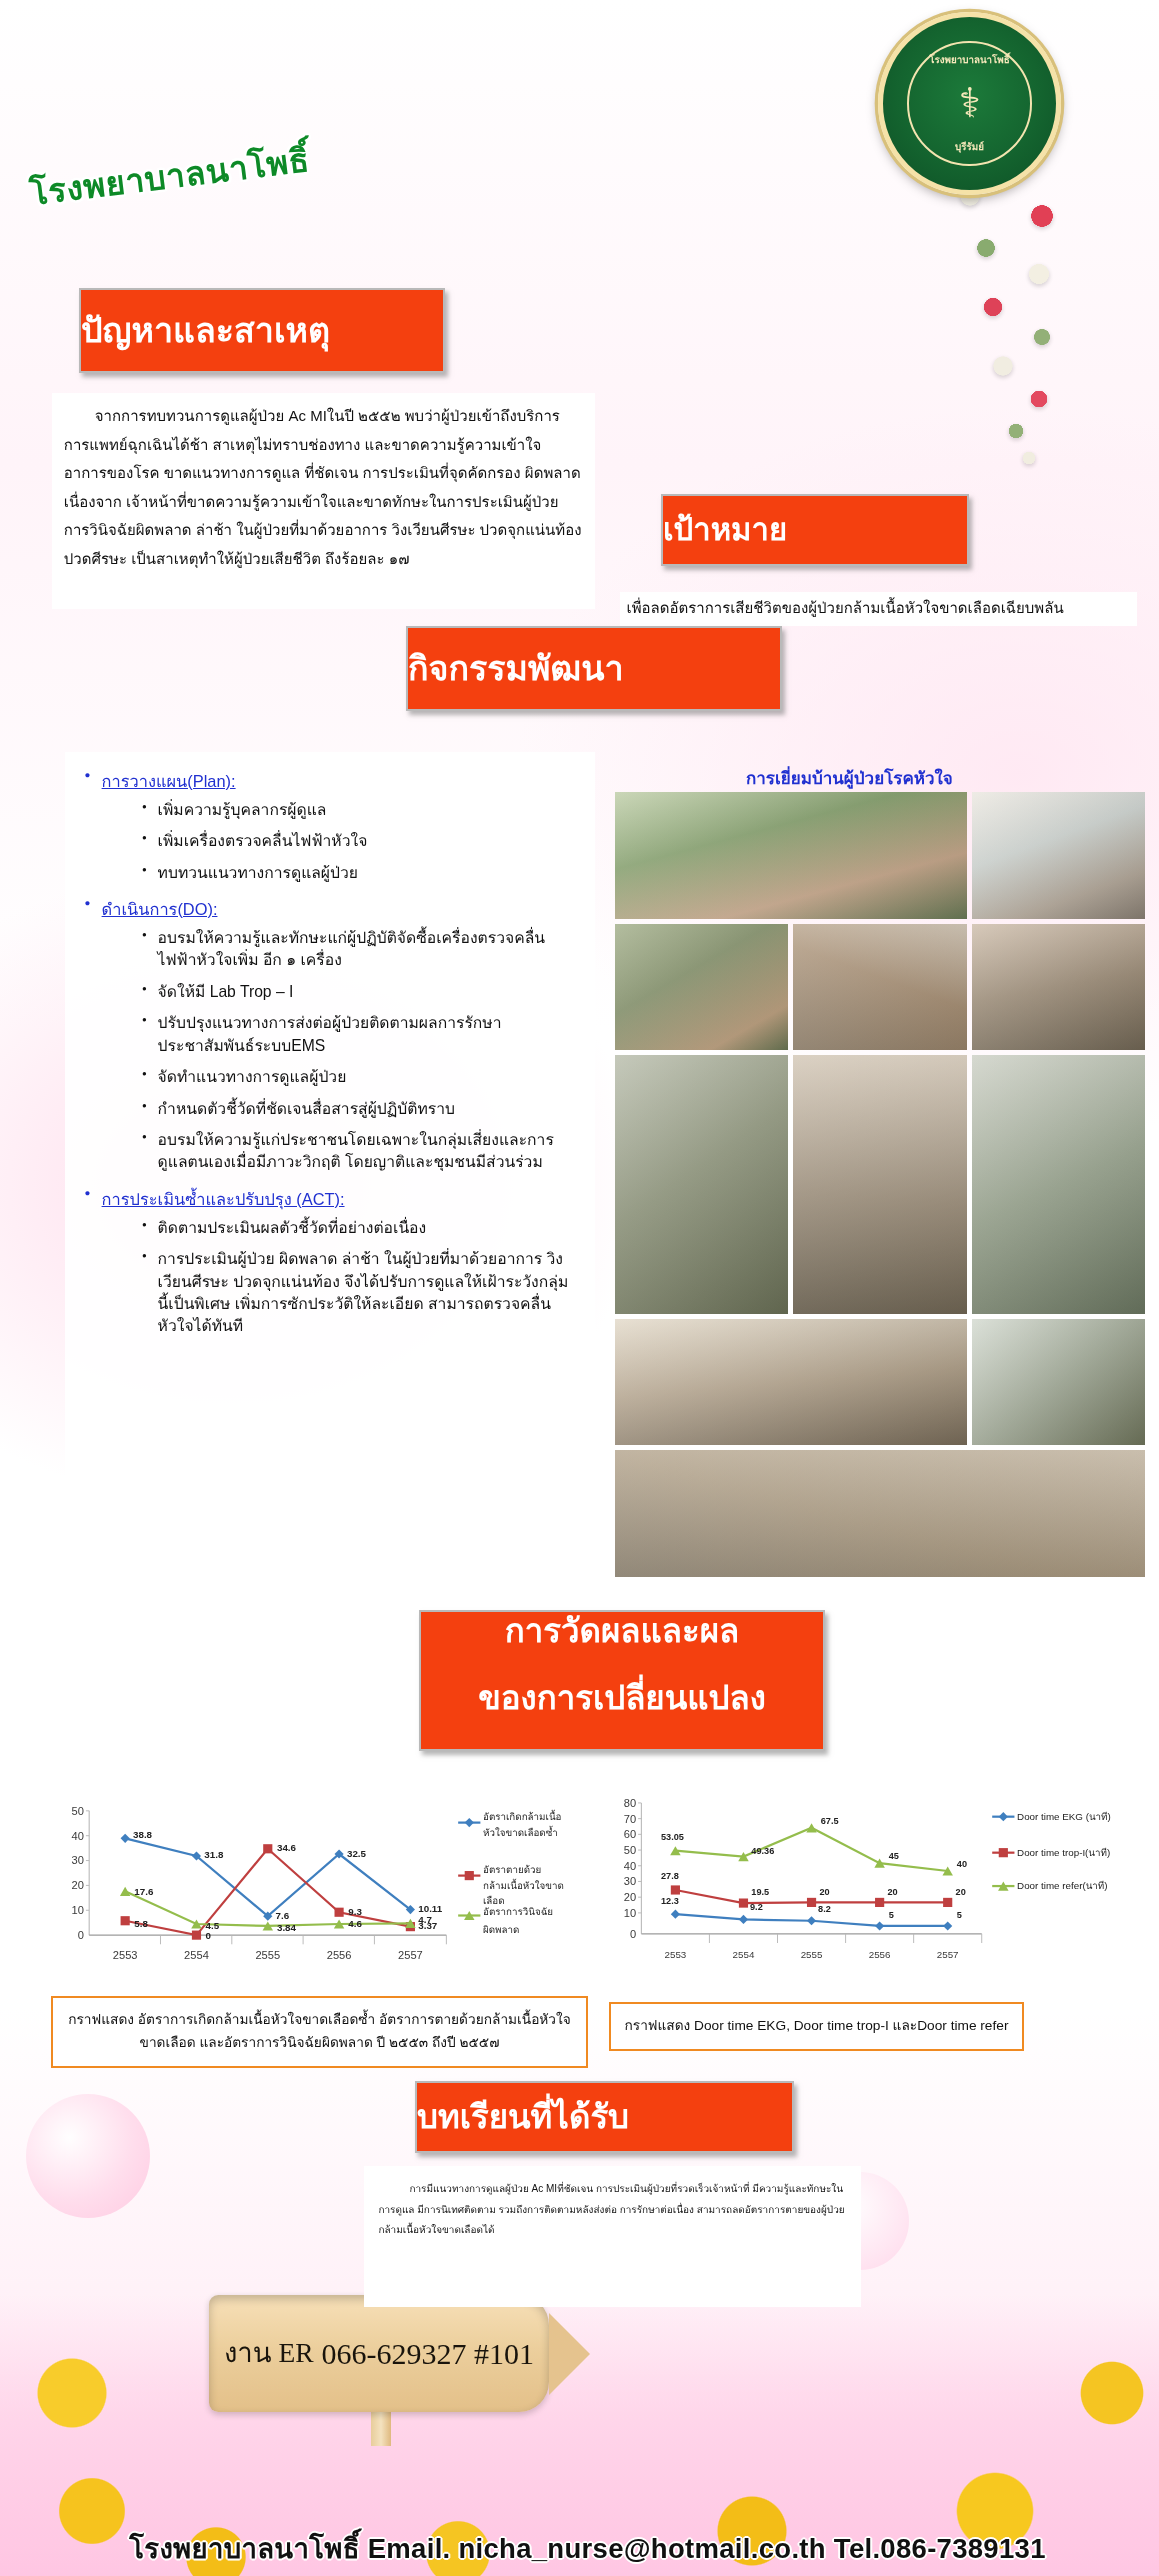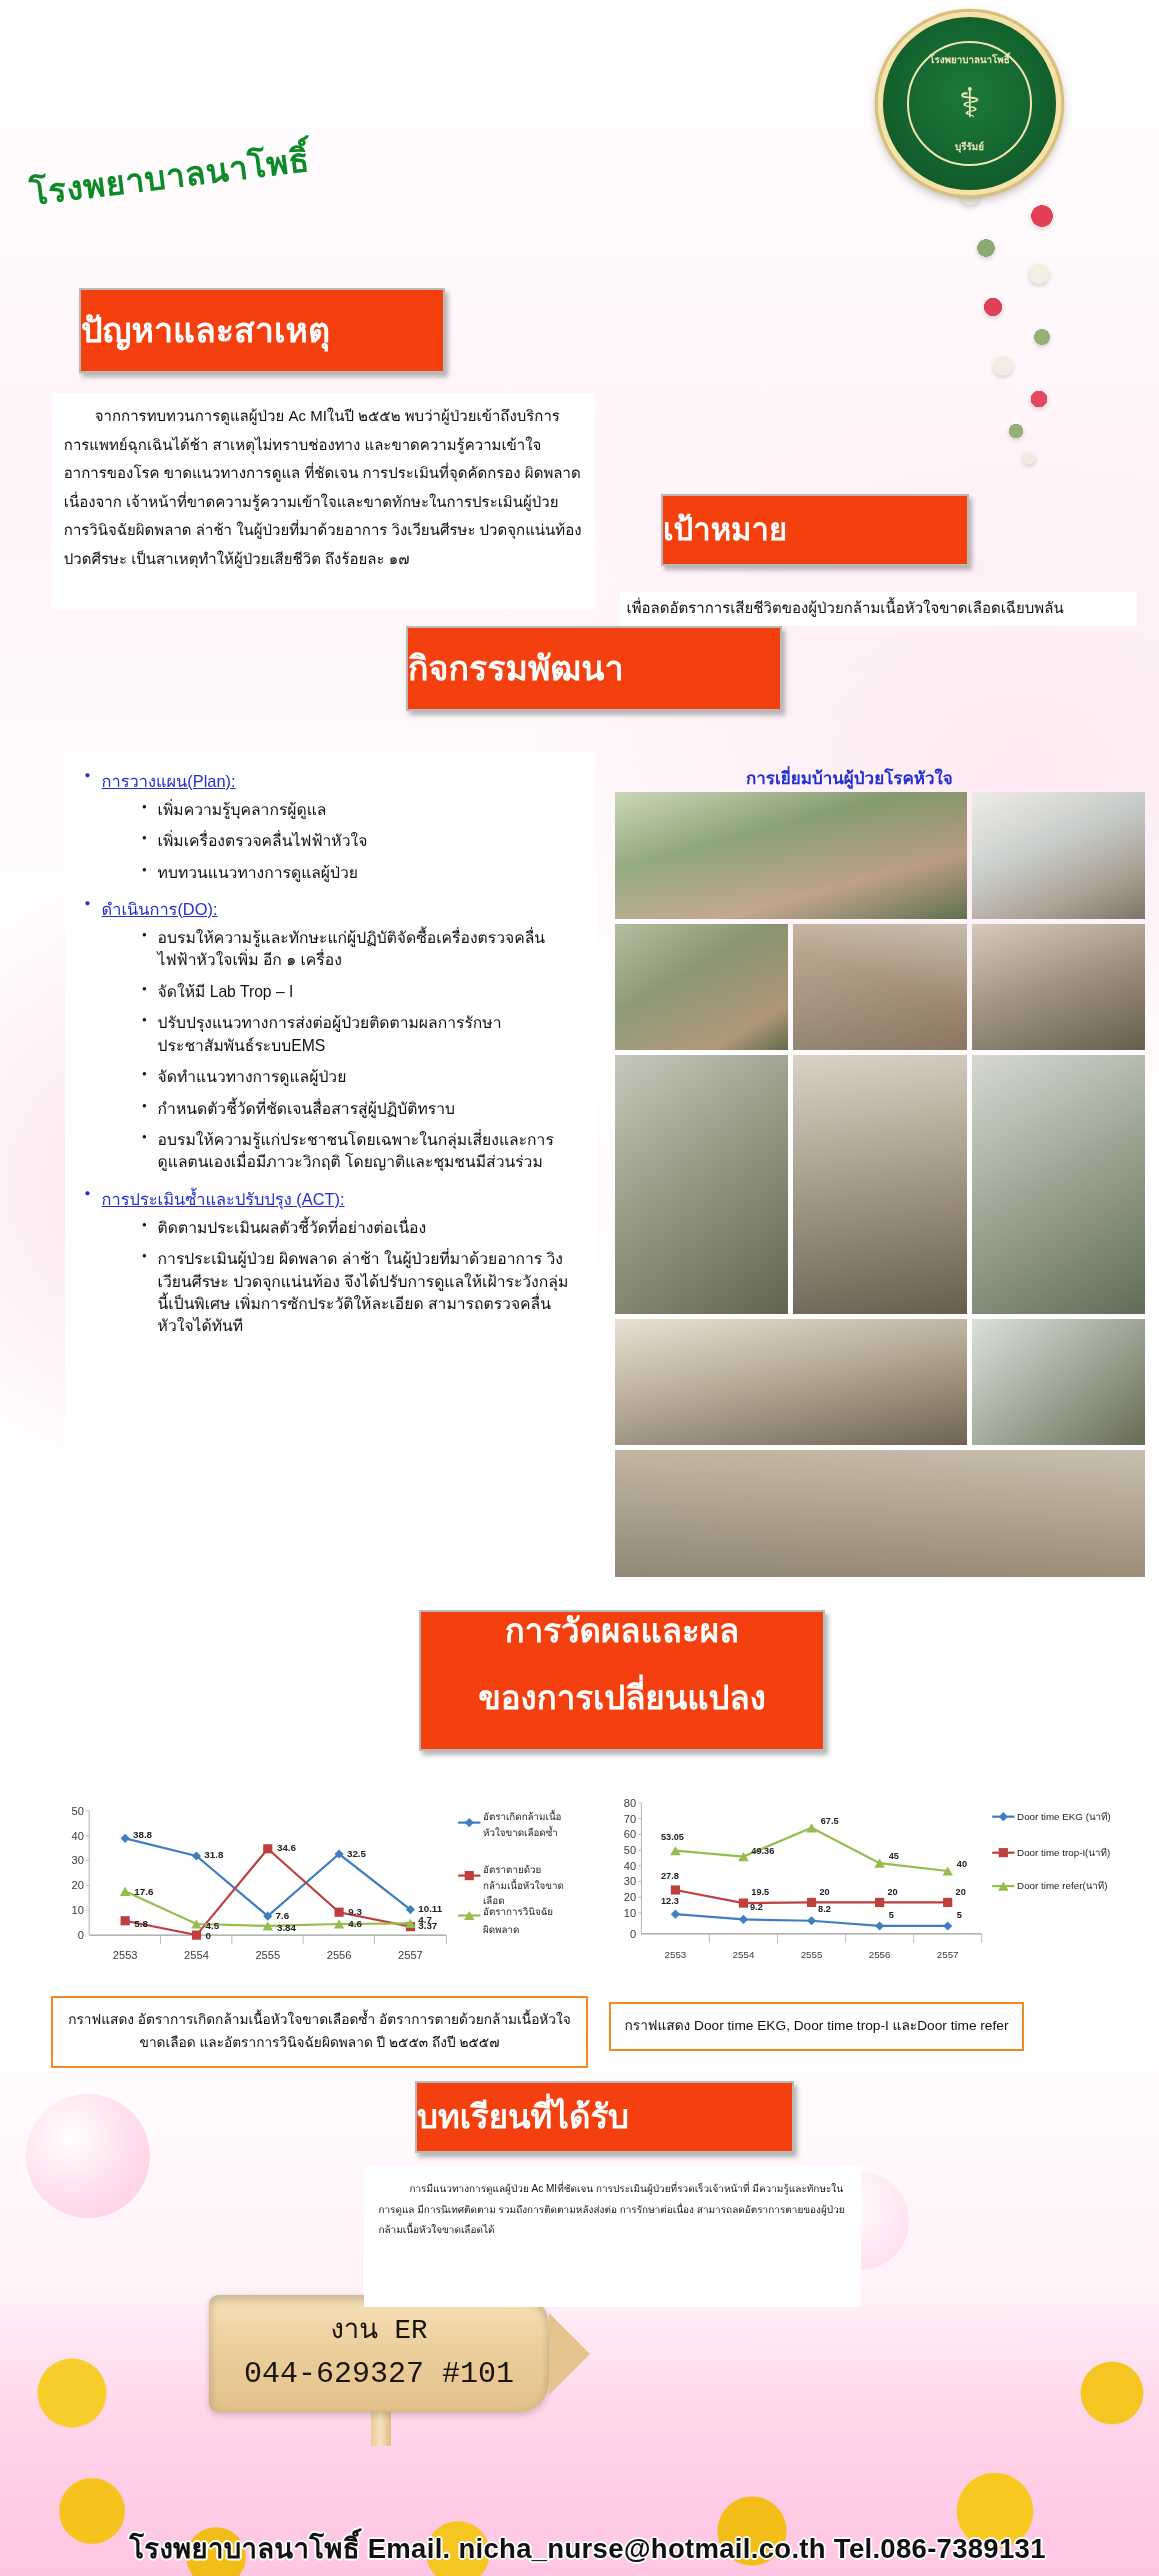"งาน ER" .sign-text { flex-direction: column -> row; font-family: Liberation Mono, monospace -> Liberation Serif, serif }
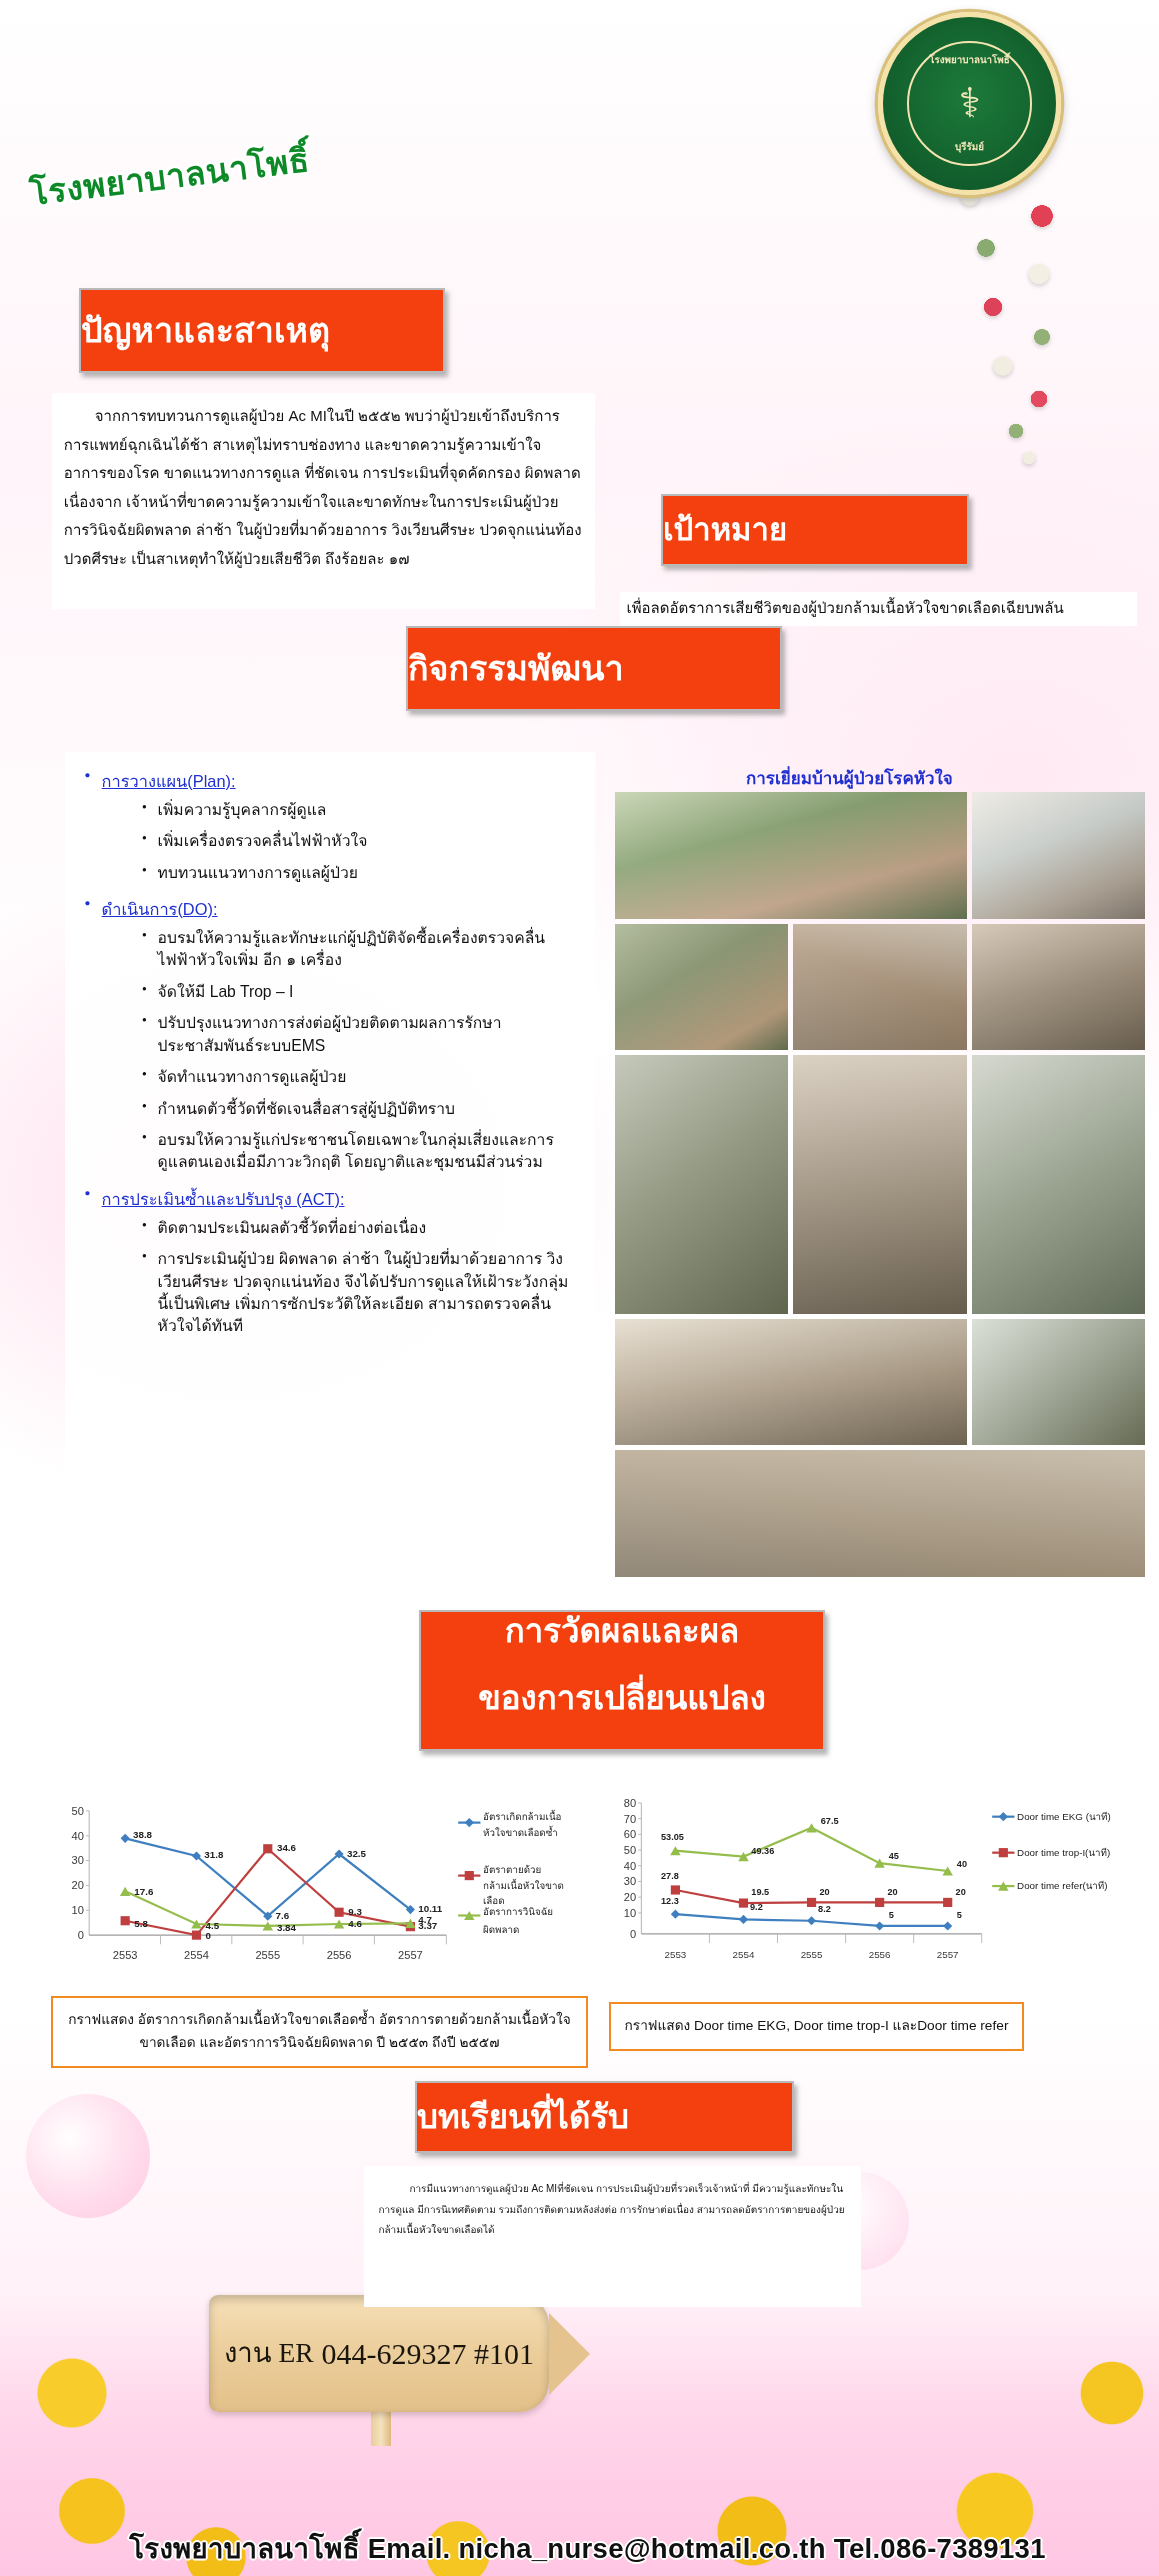"044-629327 #101" span.l2 { text: 044-629327 -> 066-629327 }
